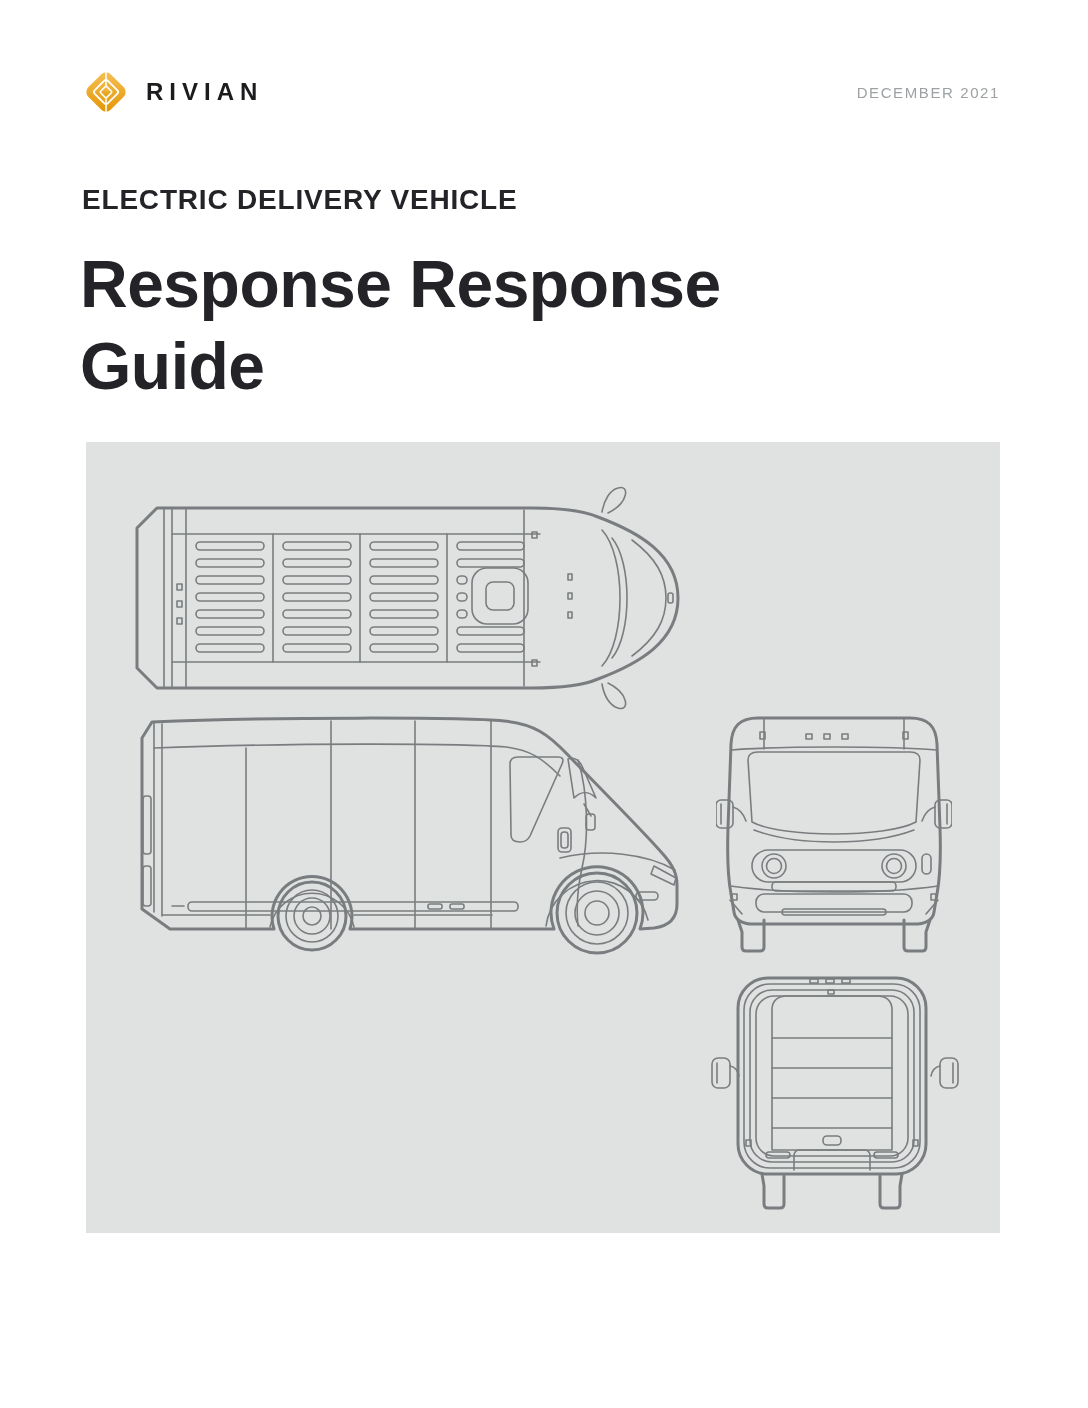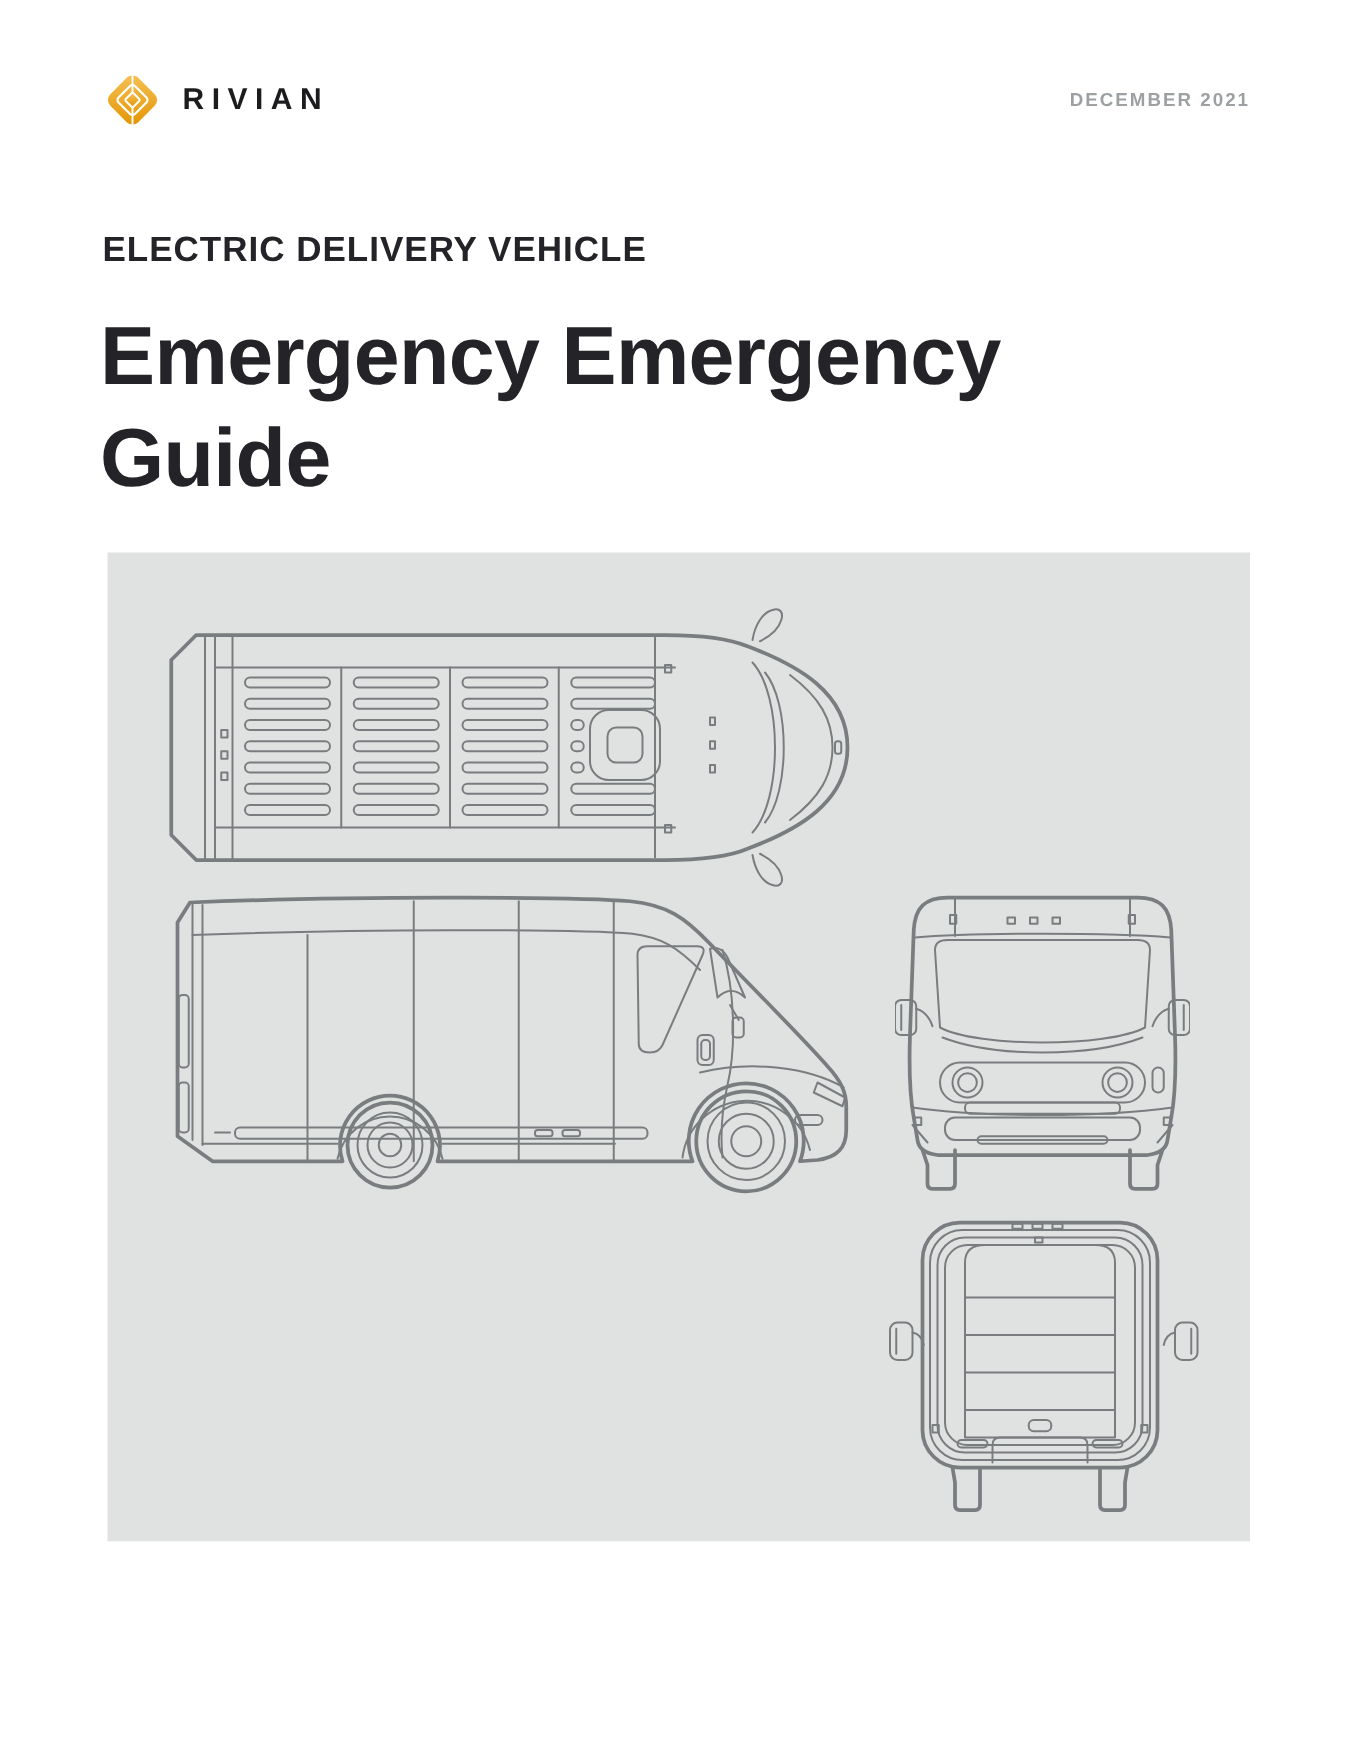"RIVIAN" .header { top: 56px -> 68px }
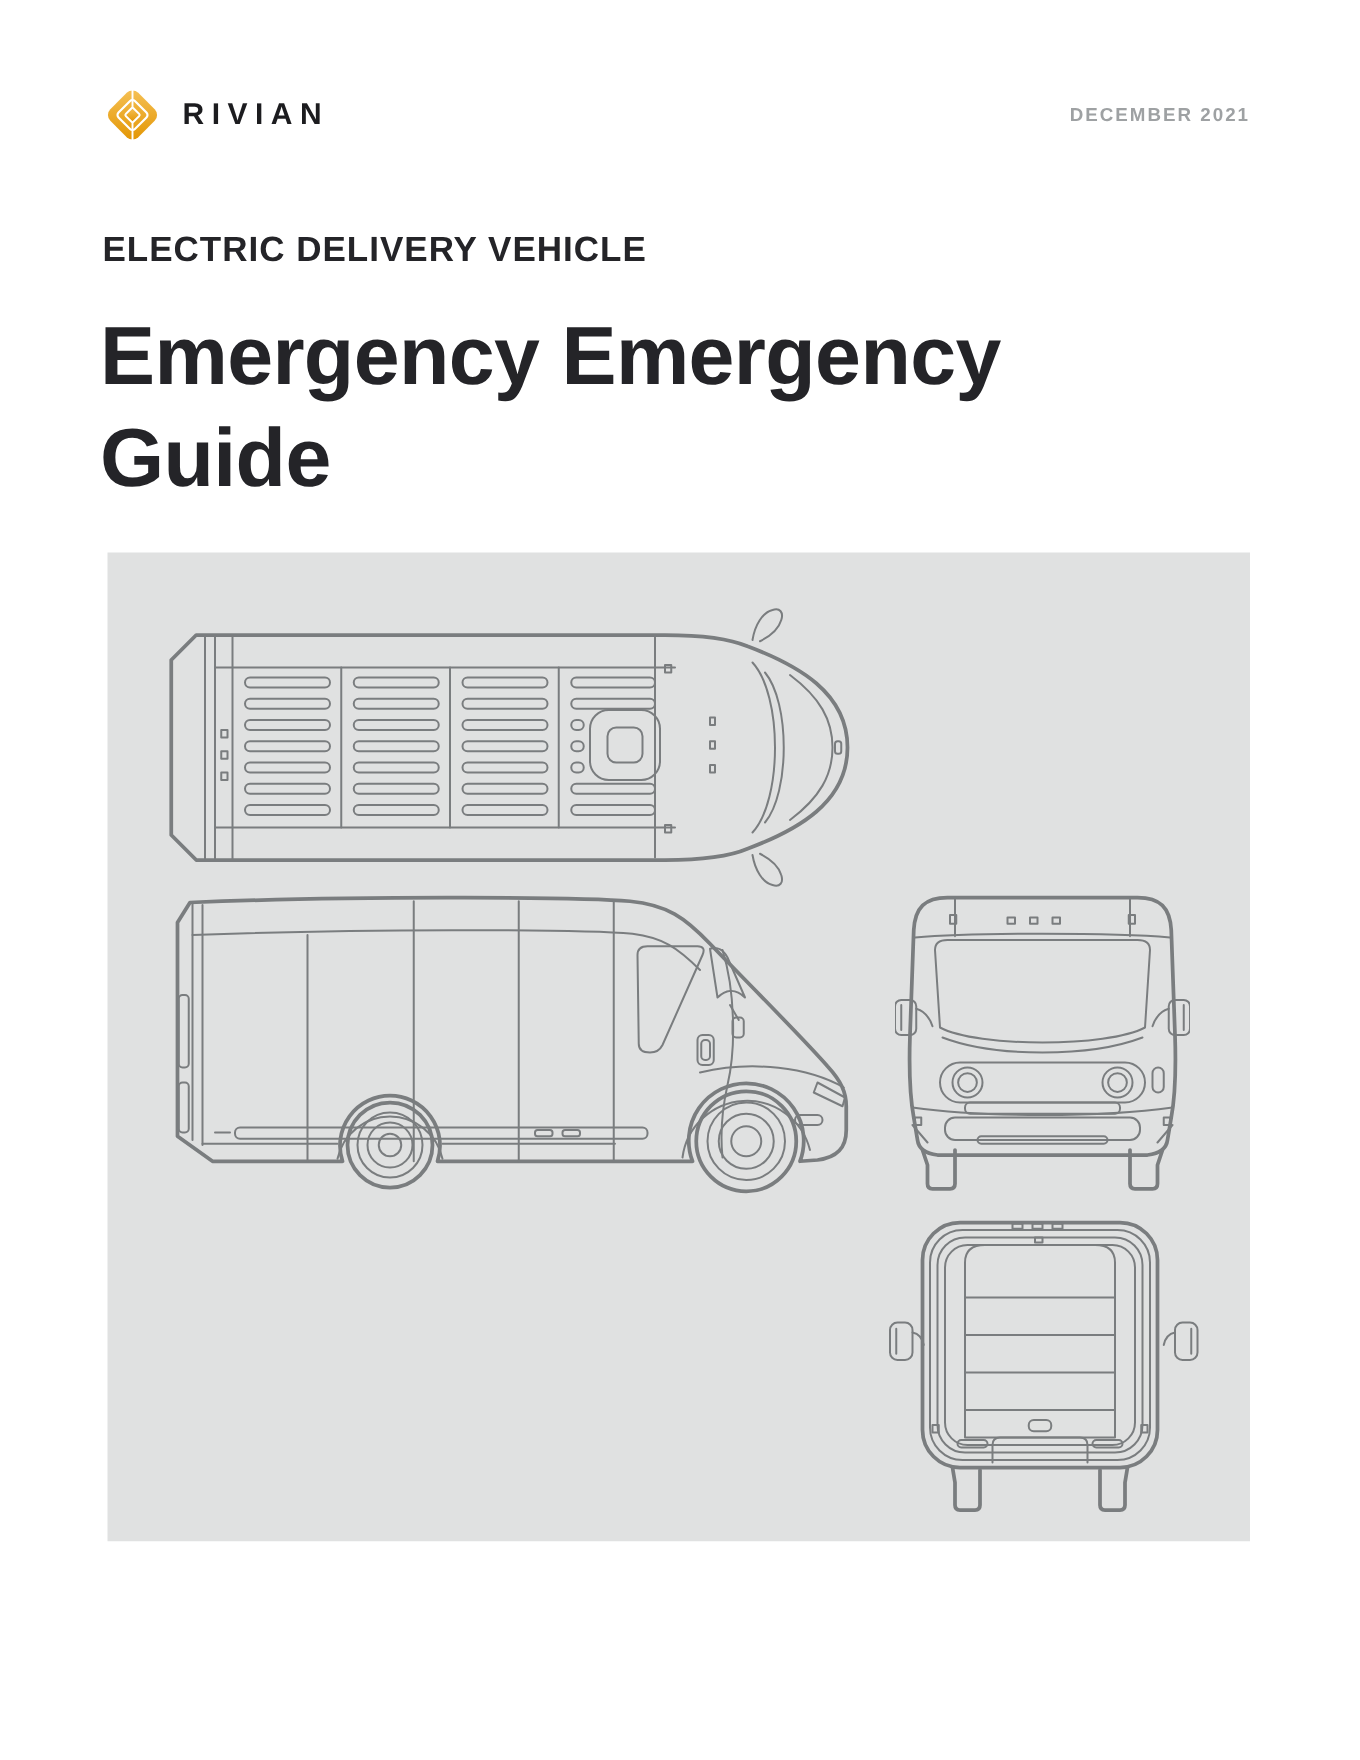"DECEMBER 2021" .date { font-weight: 700 -> 400 }
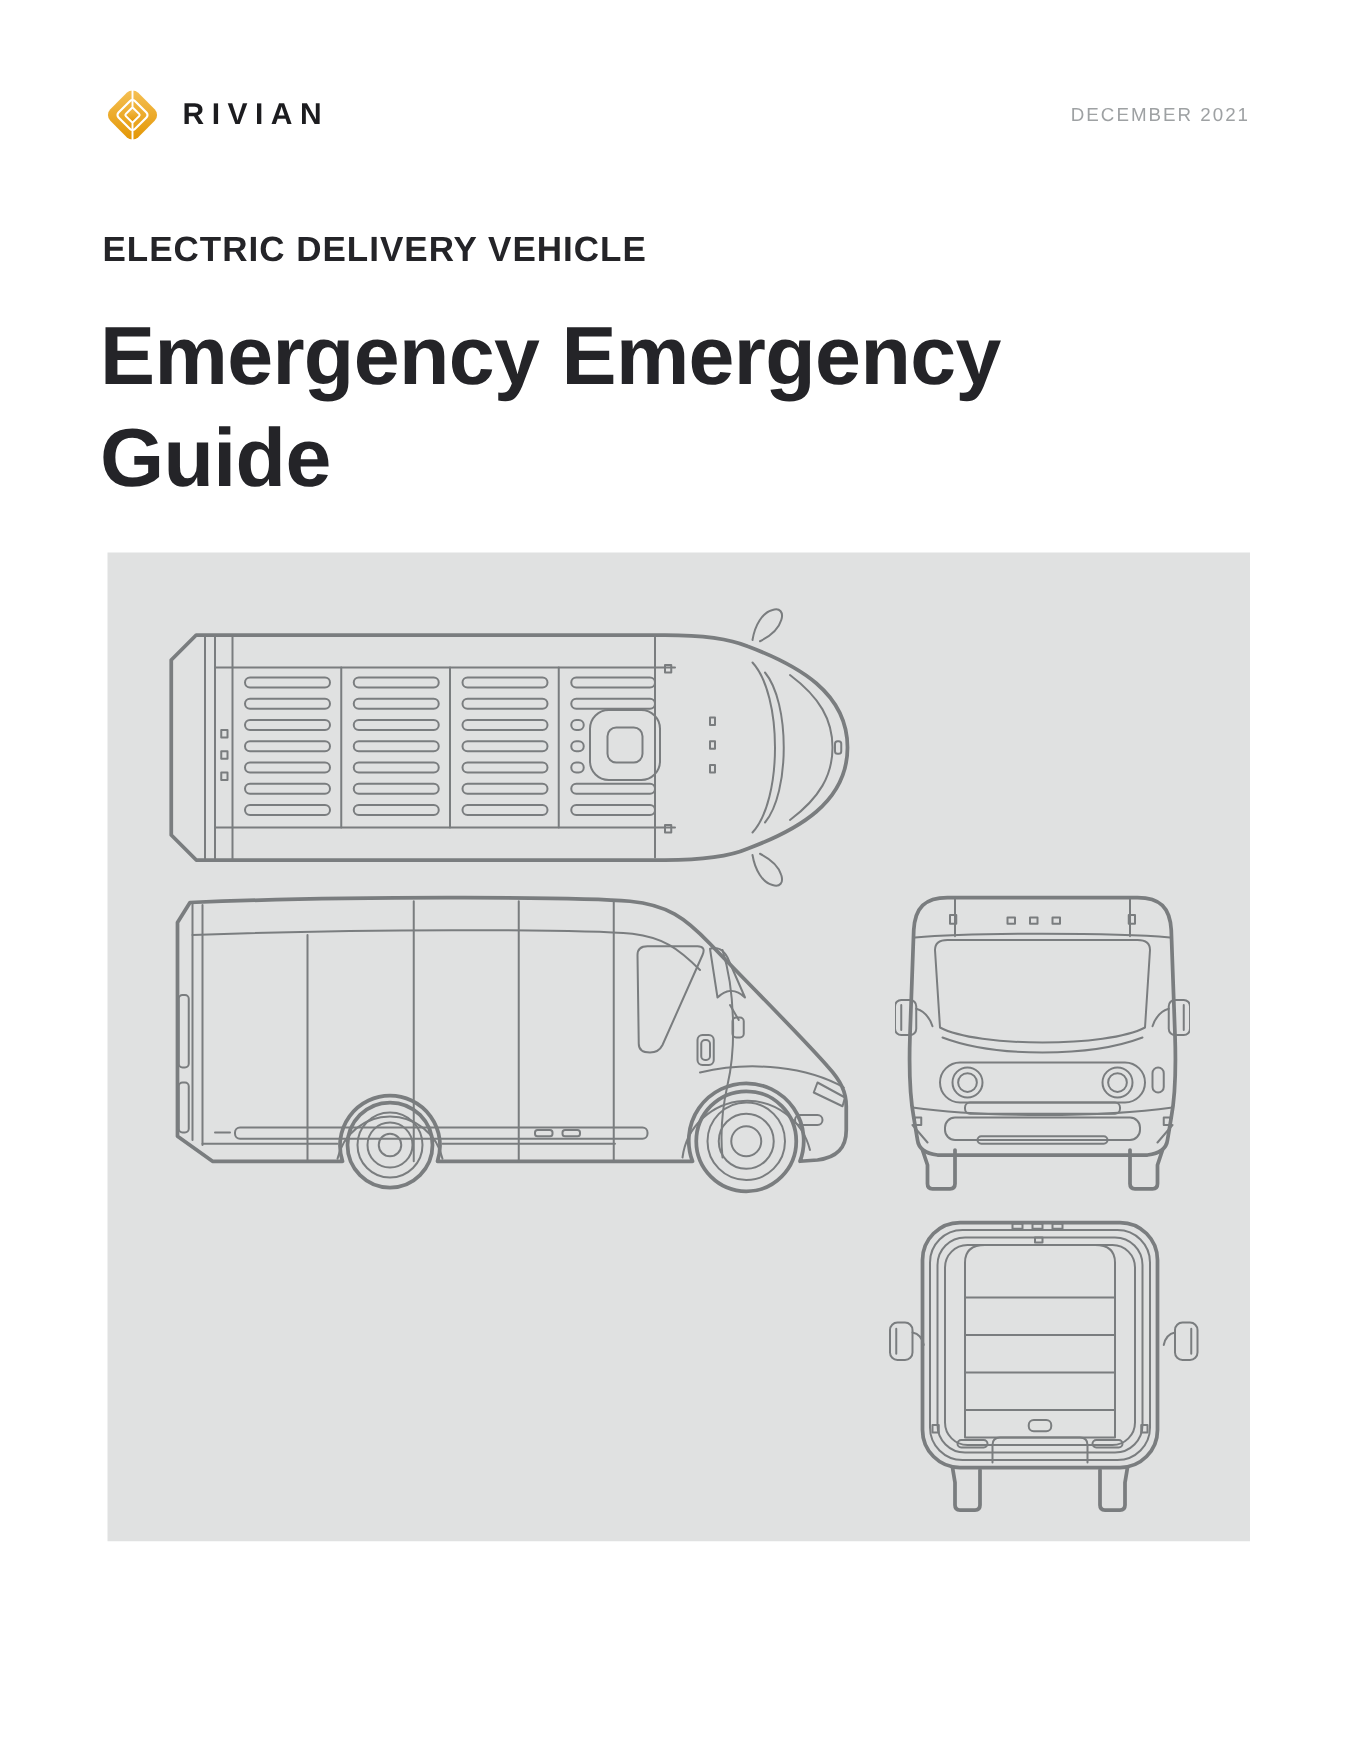"Emergency Emergency" div { text: Emergency Emergency -> Response Response }
